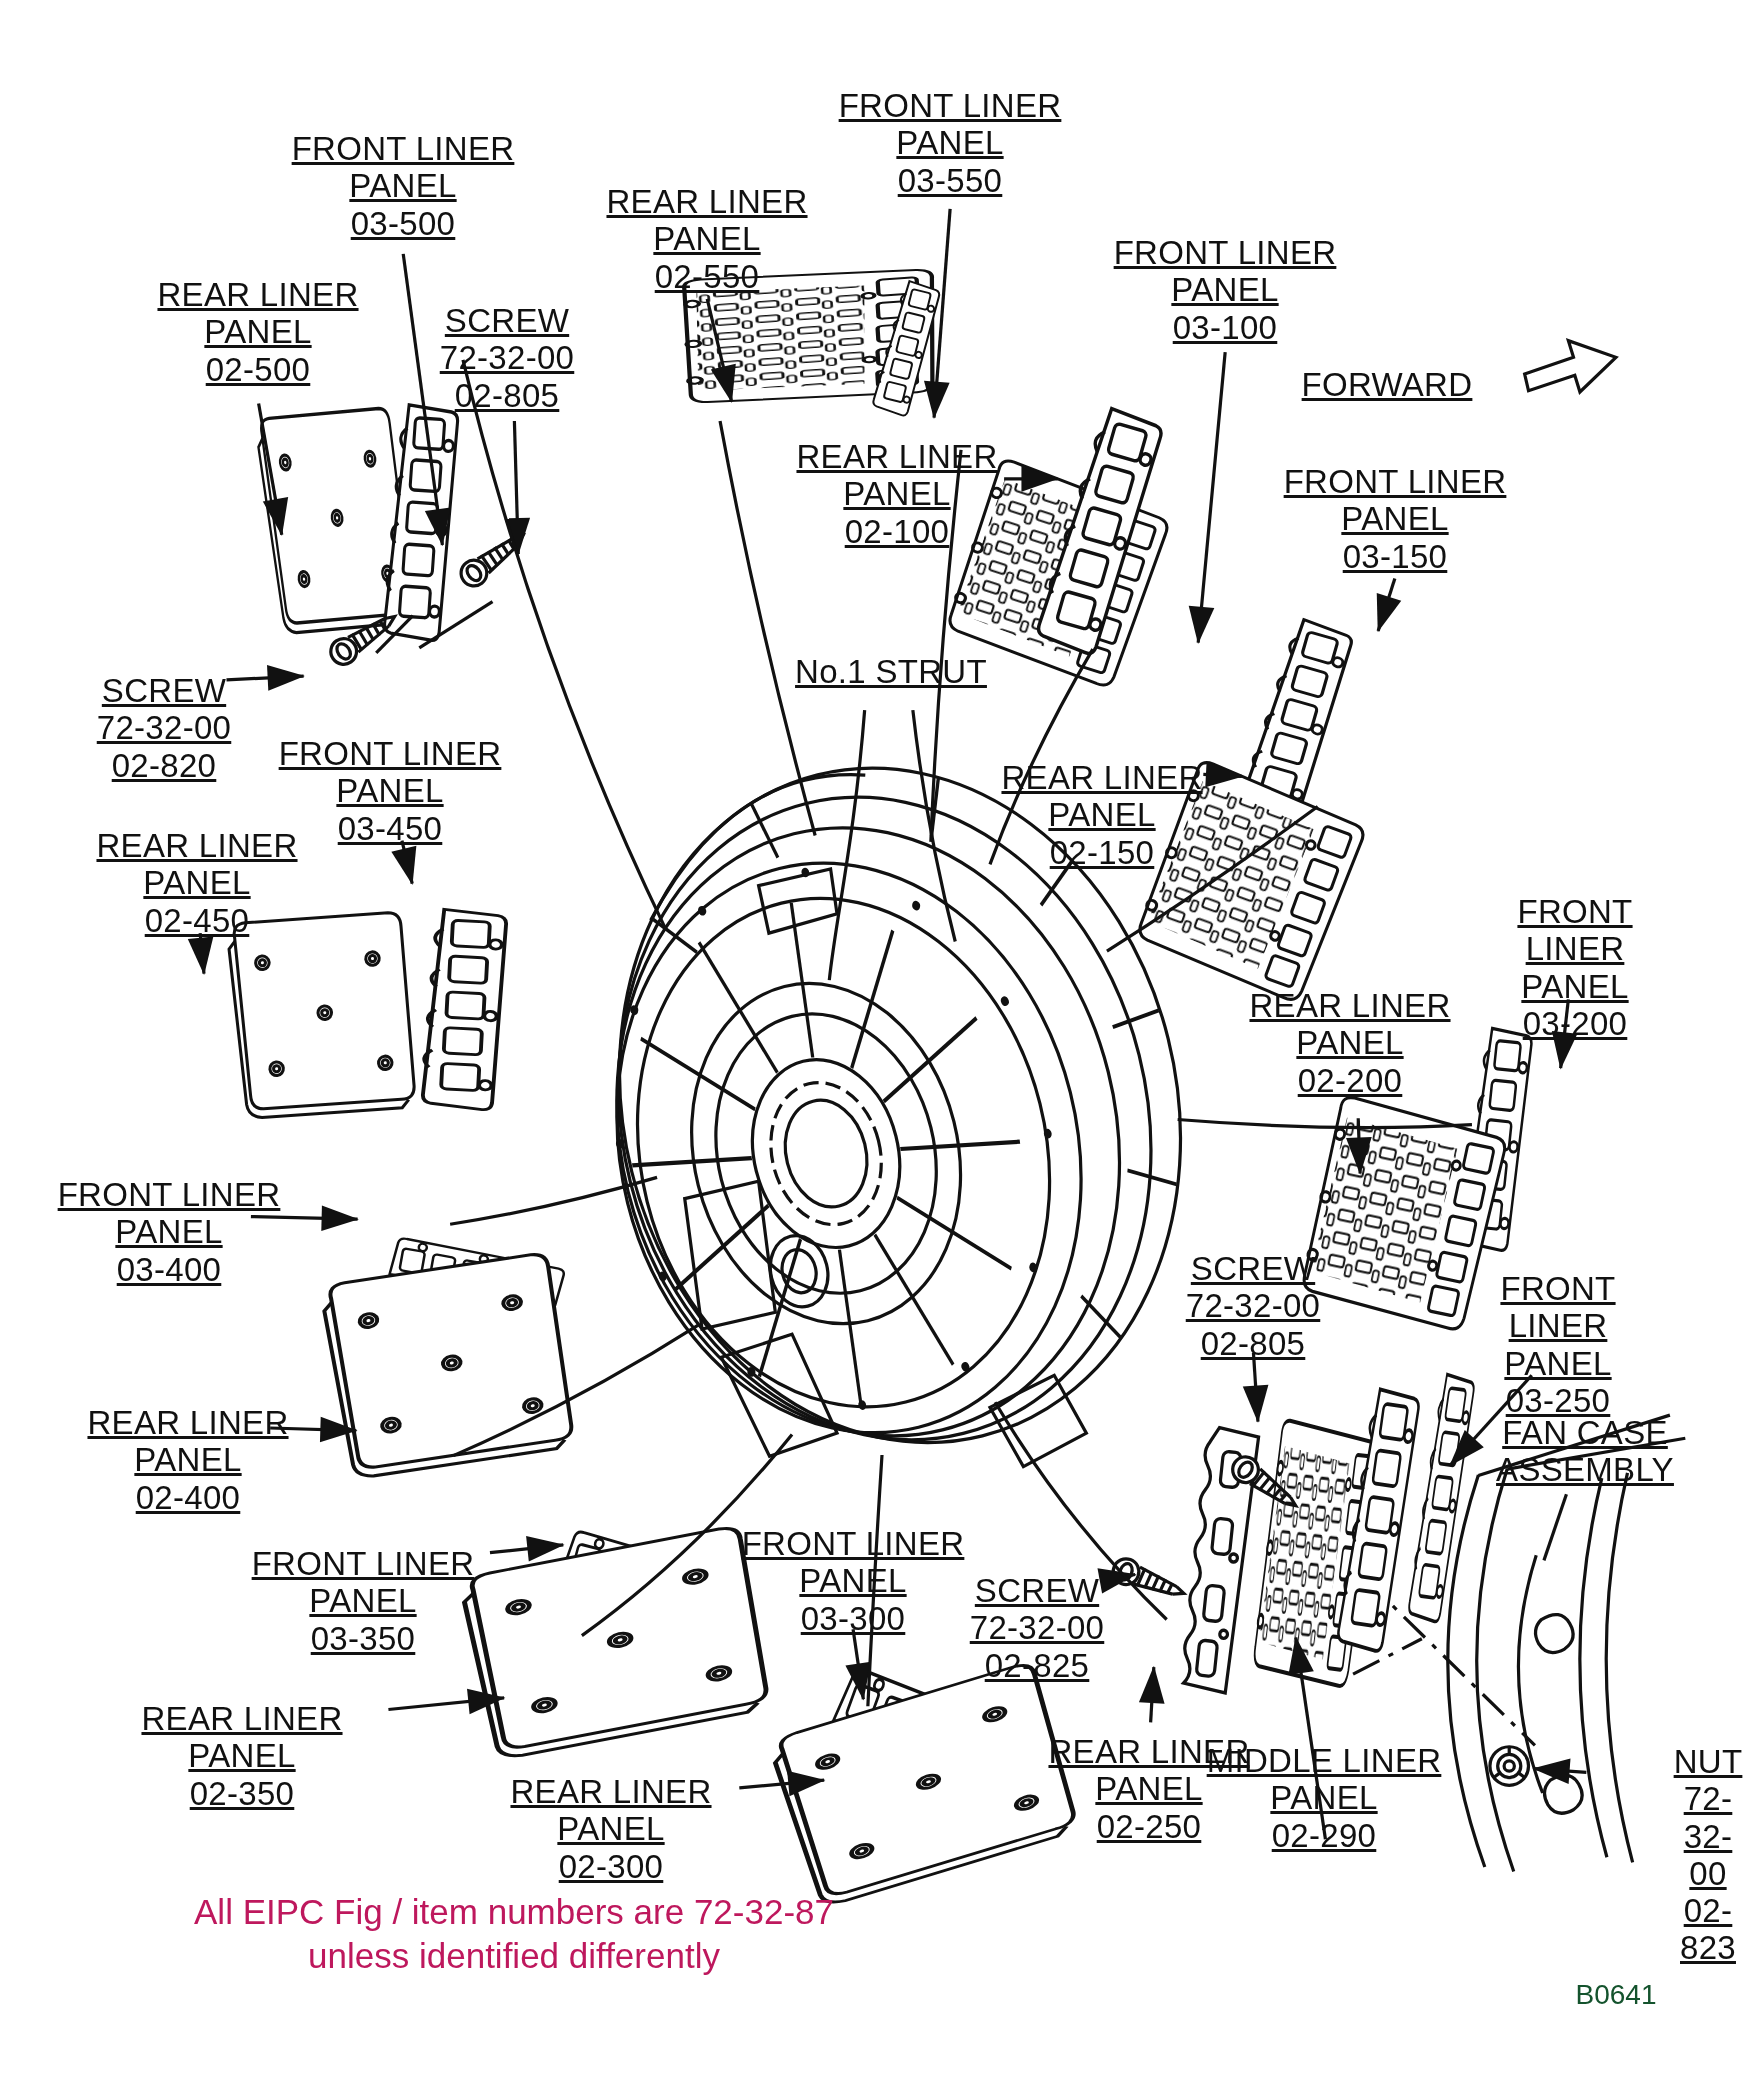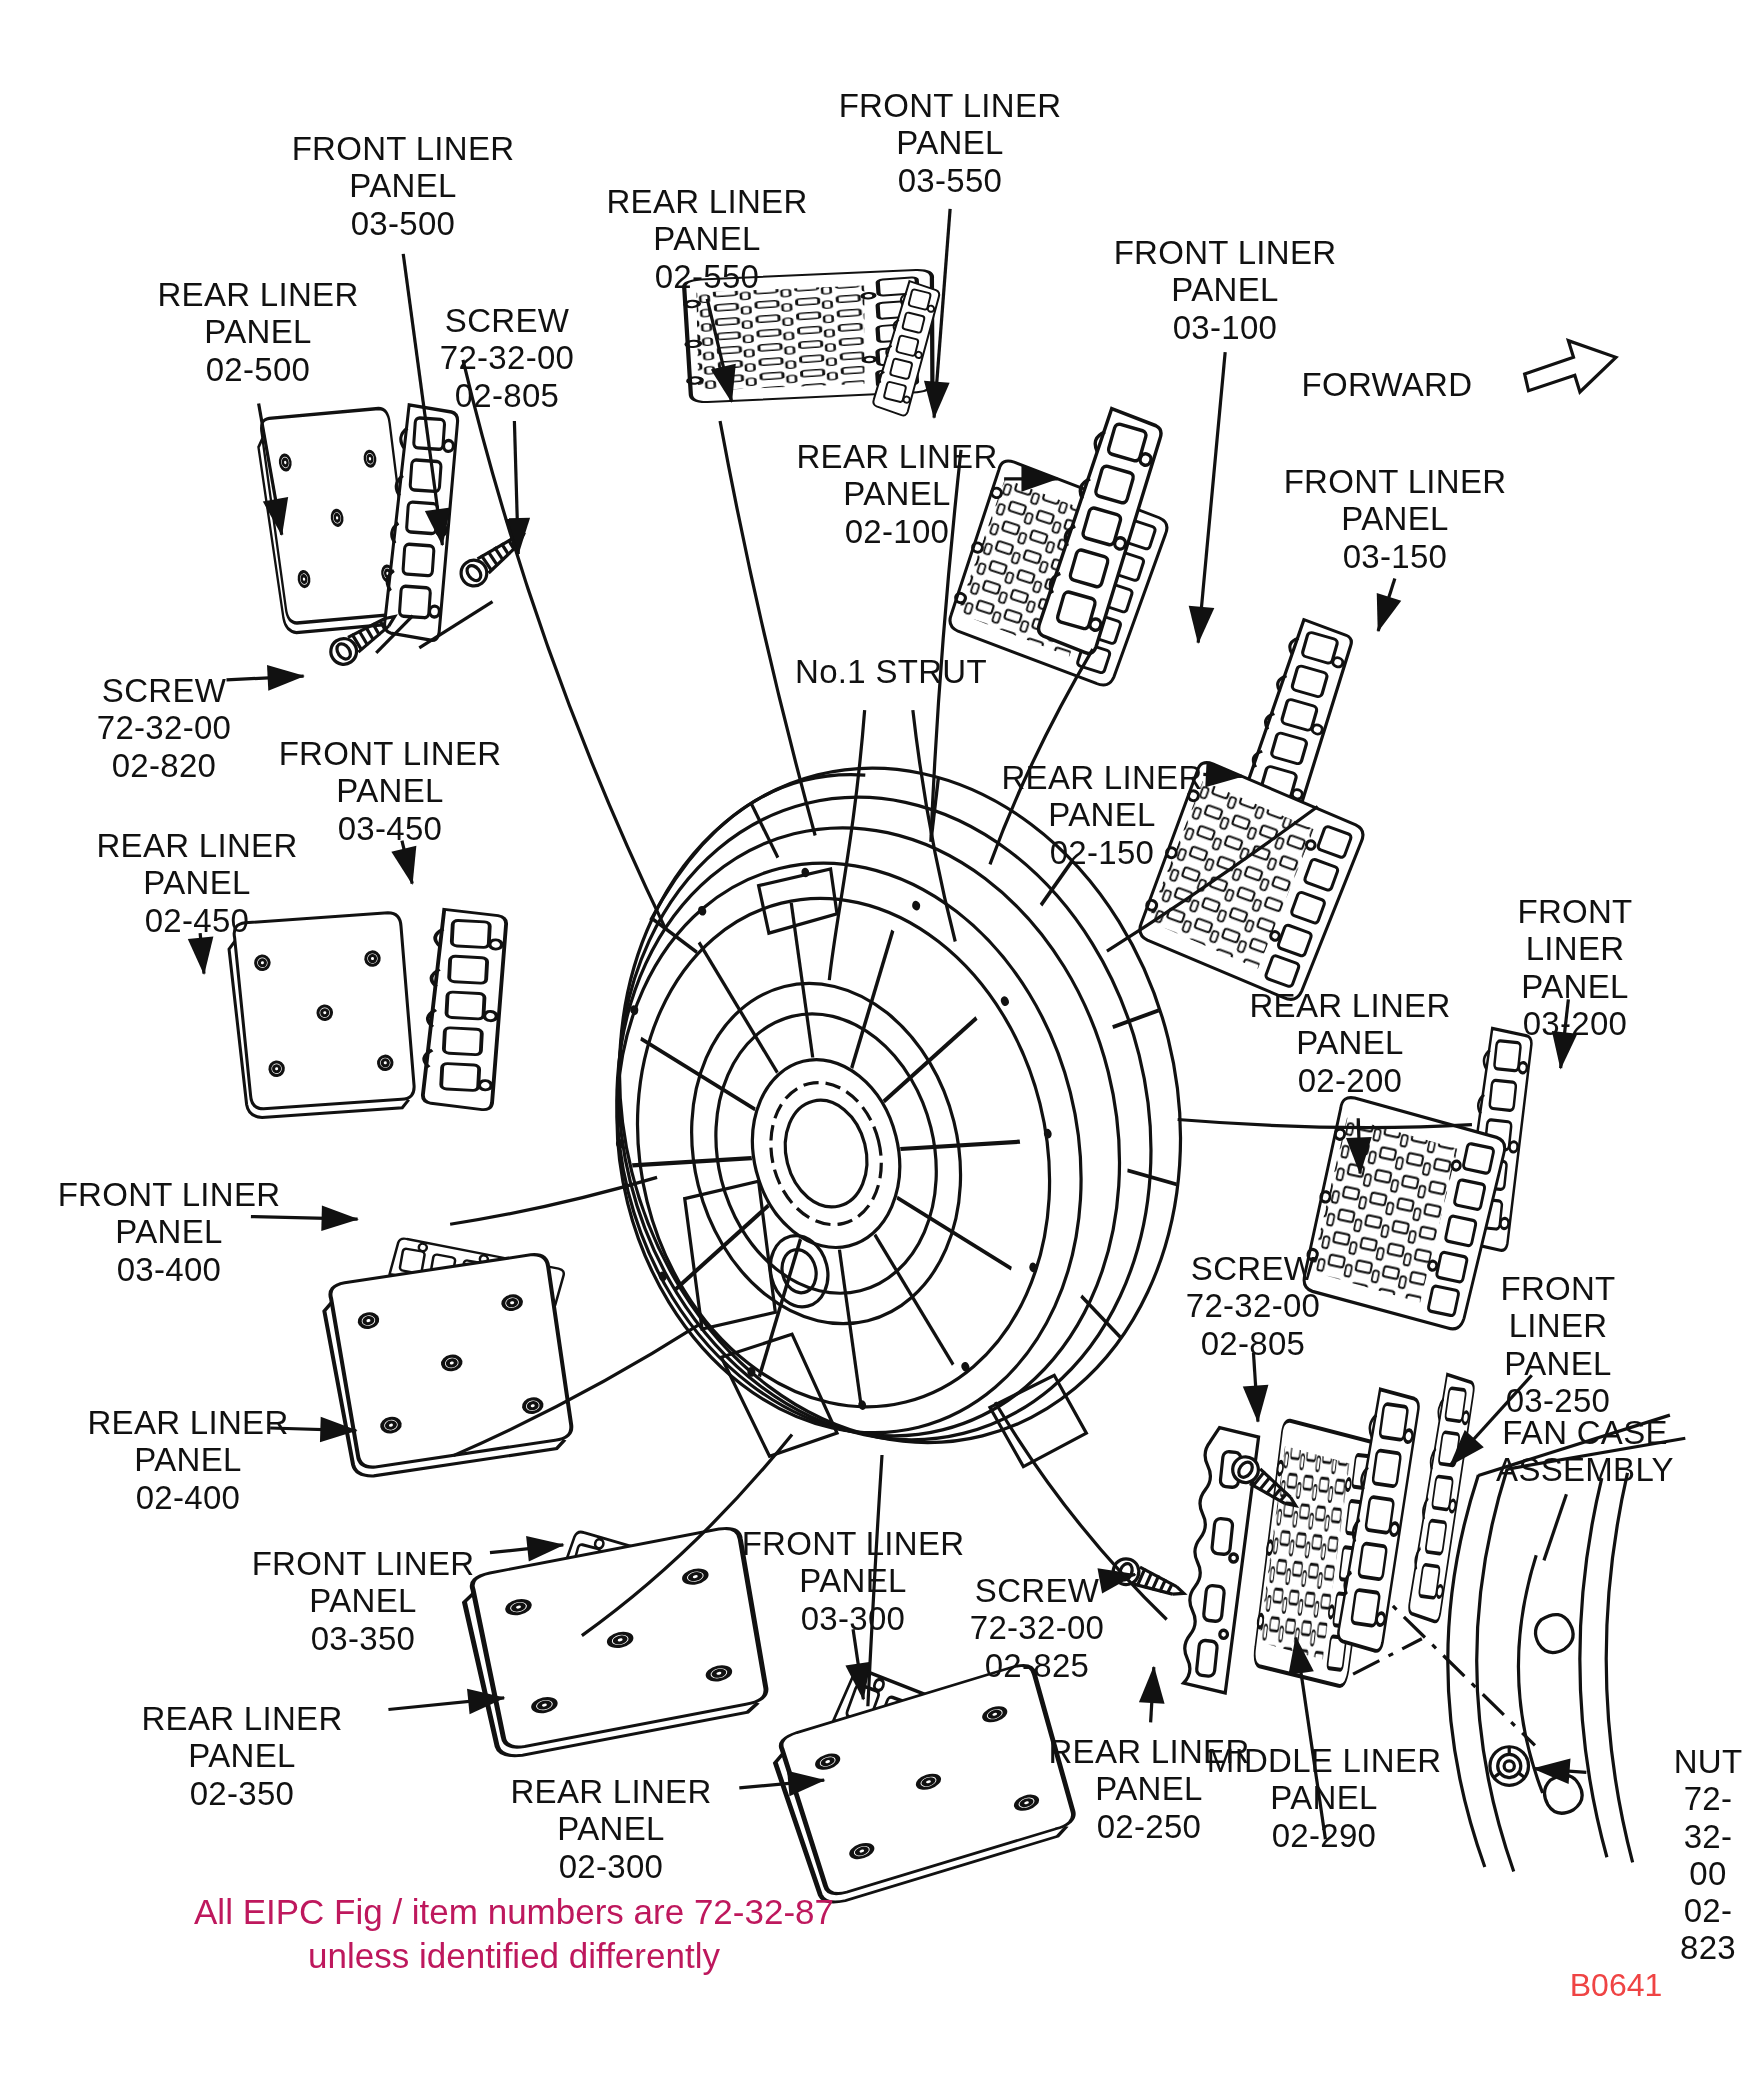"FRONT LINER" .lbl { text-decoration: none -> underline }
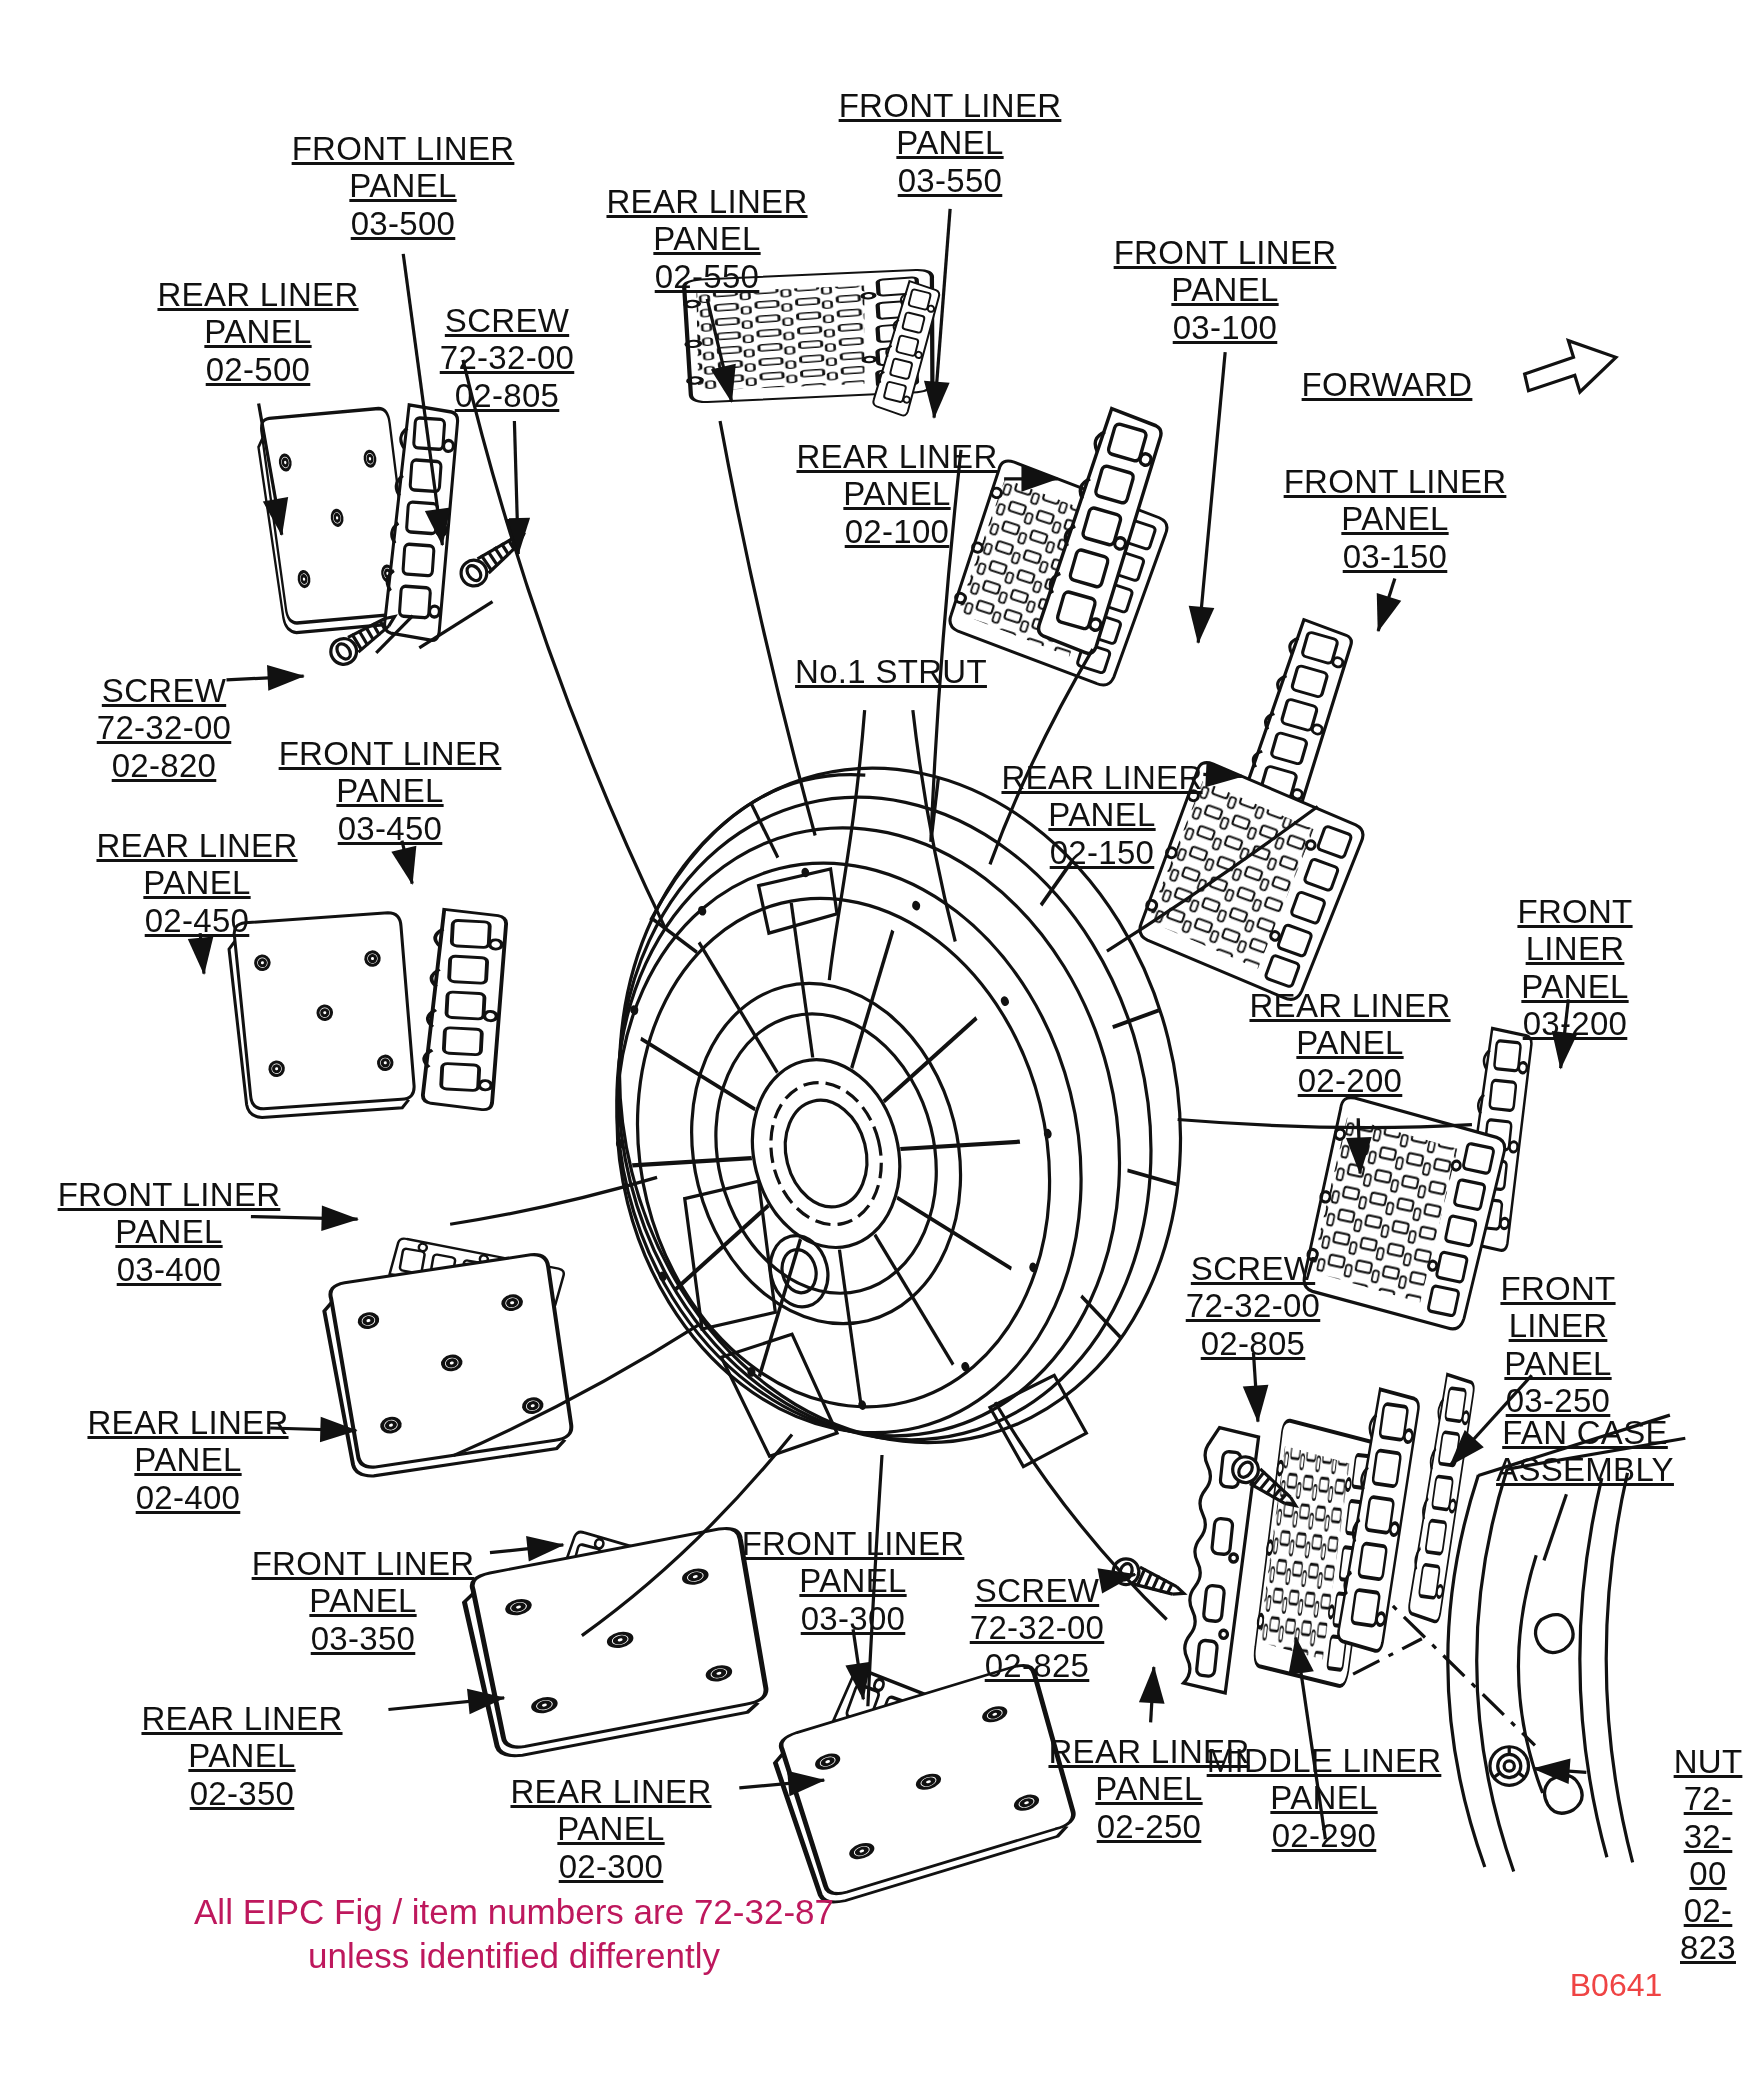"B0641" .code { color: #ef4444 -> #14532d; font-size: 32px -> 28px; margin-top: none -> 12px }
